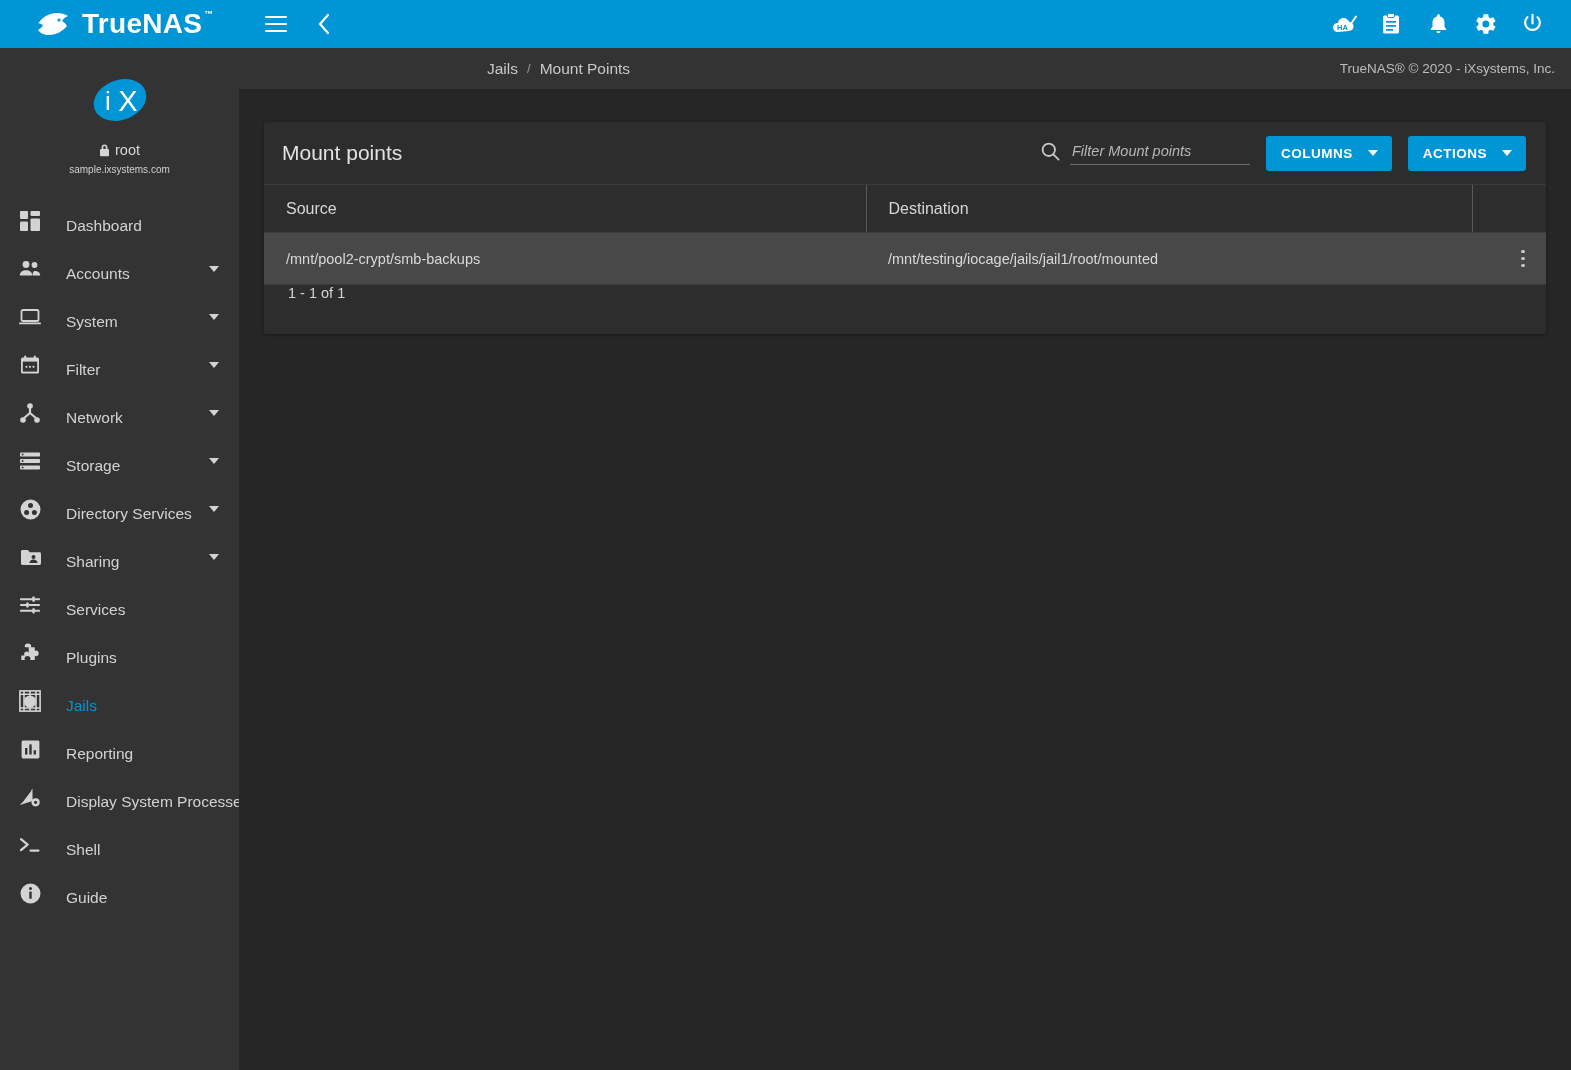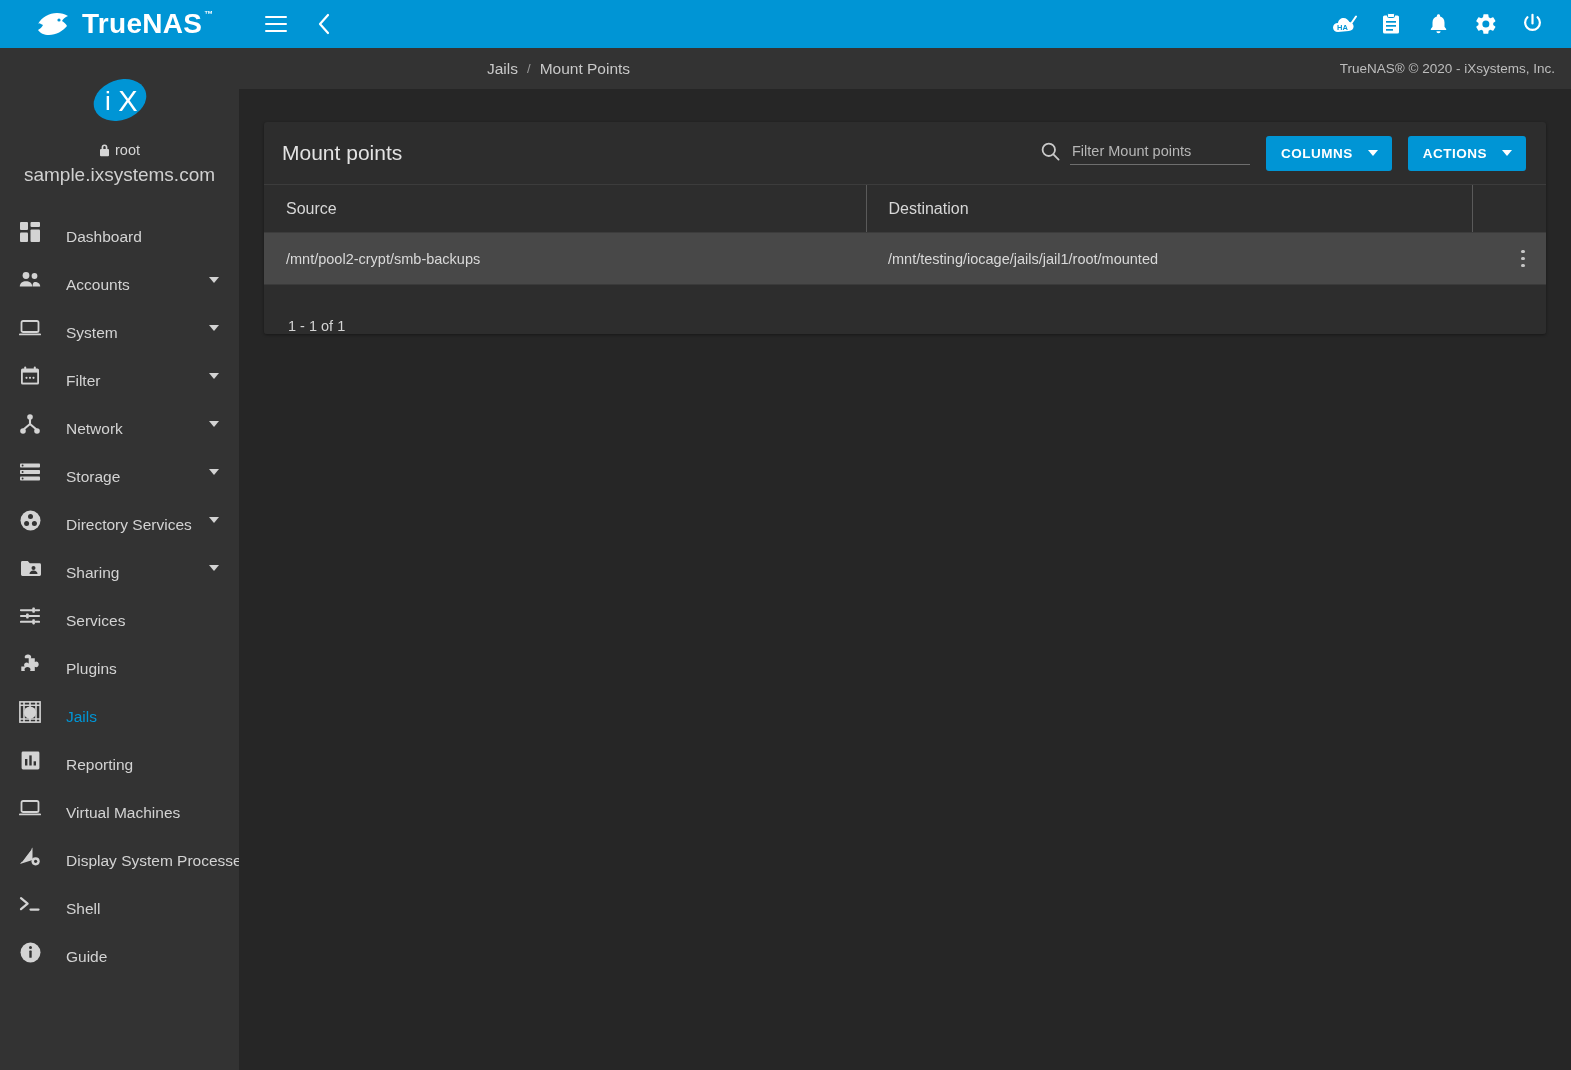"Filter Mount points" .filter-input { font-style: none -> italic }
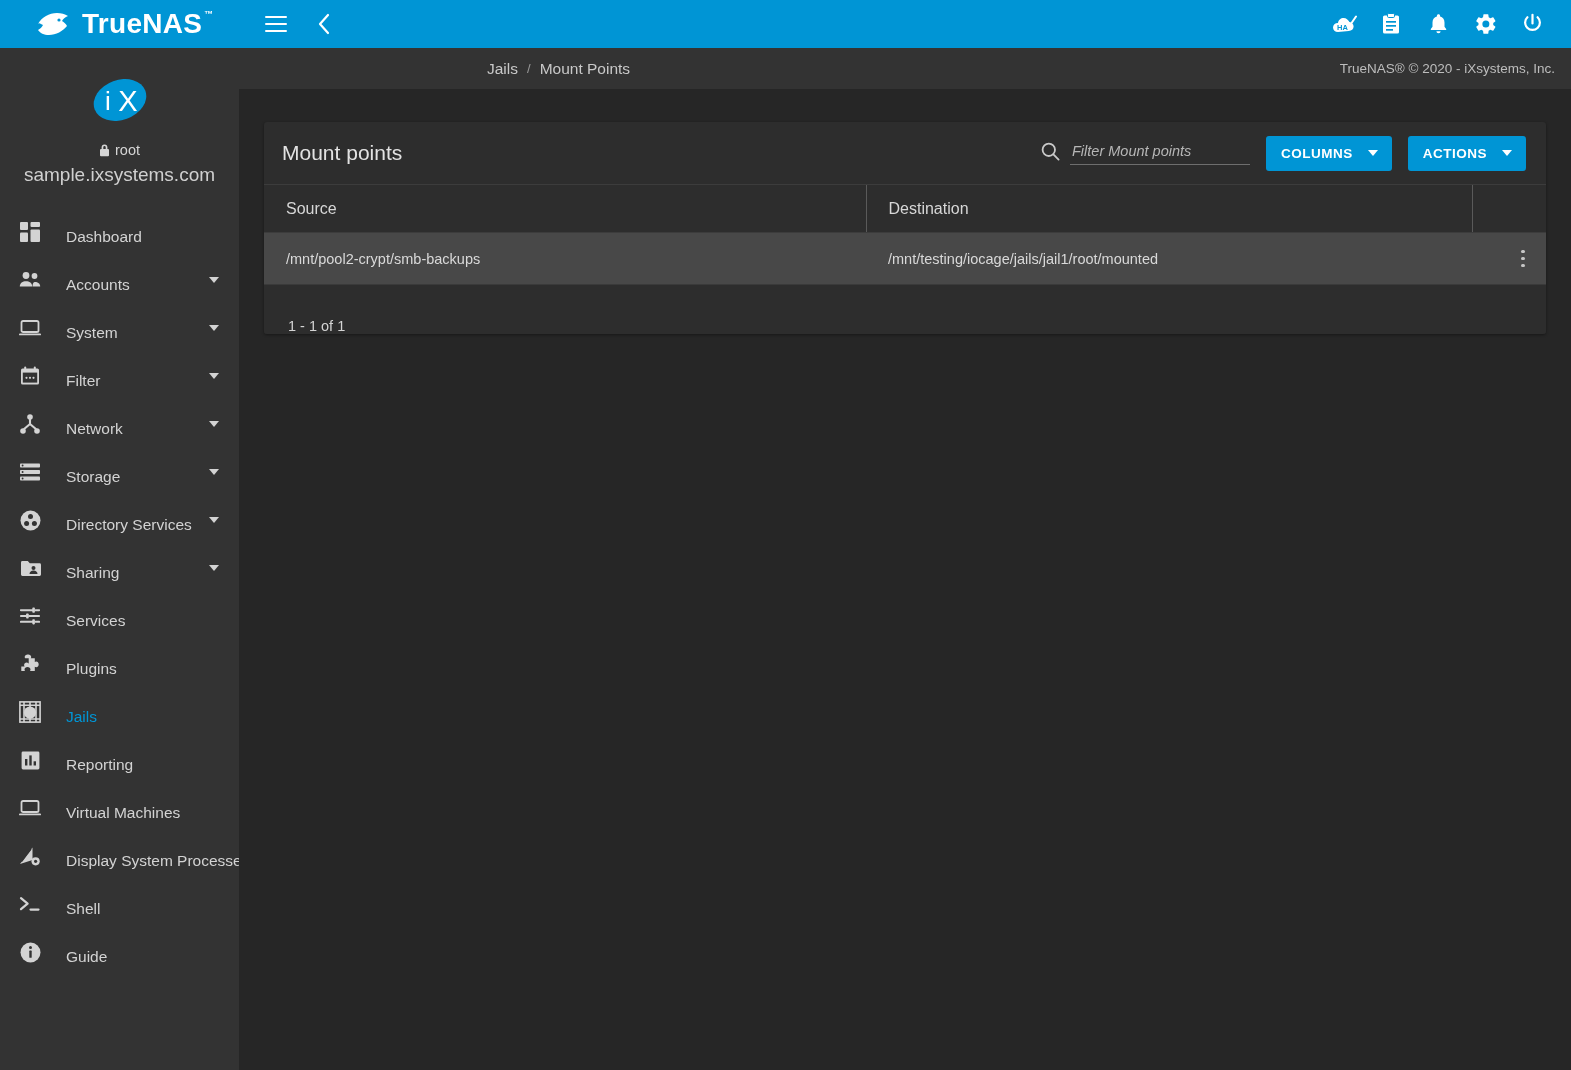"sample.ixsystems.com" .host-line { font-size: 19px -> 10px }
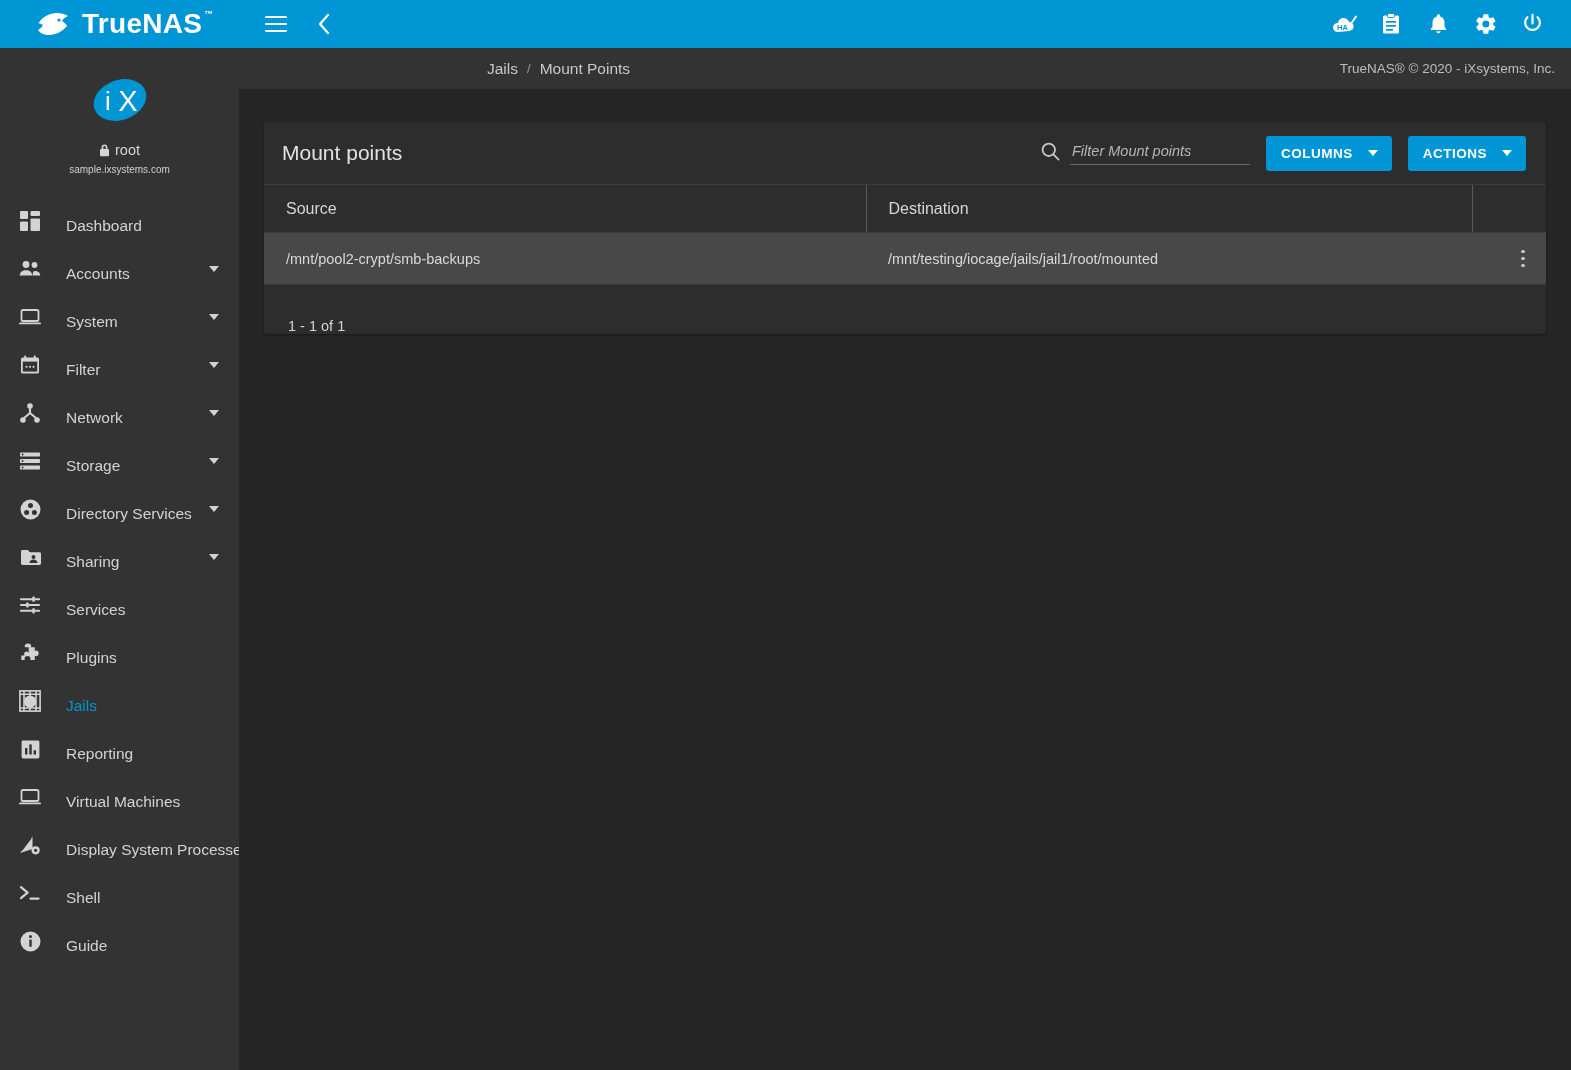"1 - 1 of 1" .card-footer { align-items: flex-end -> flex-start }
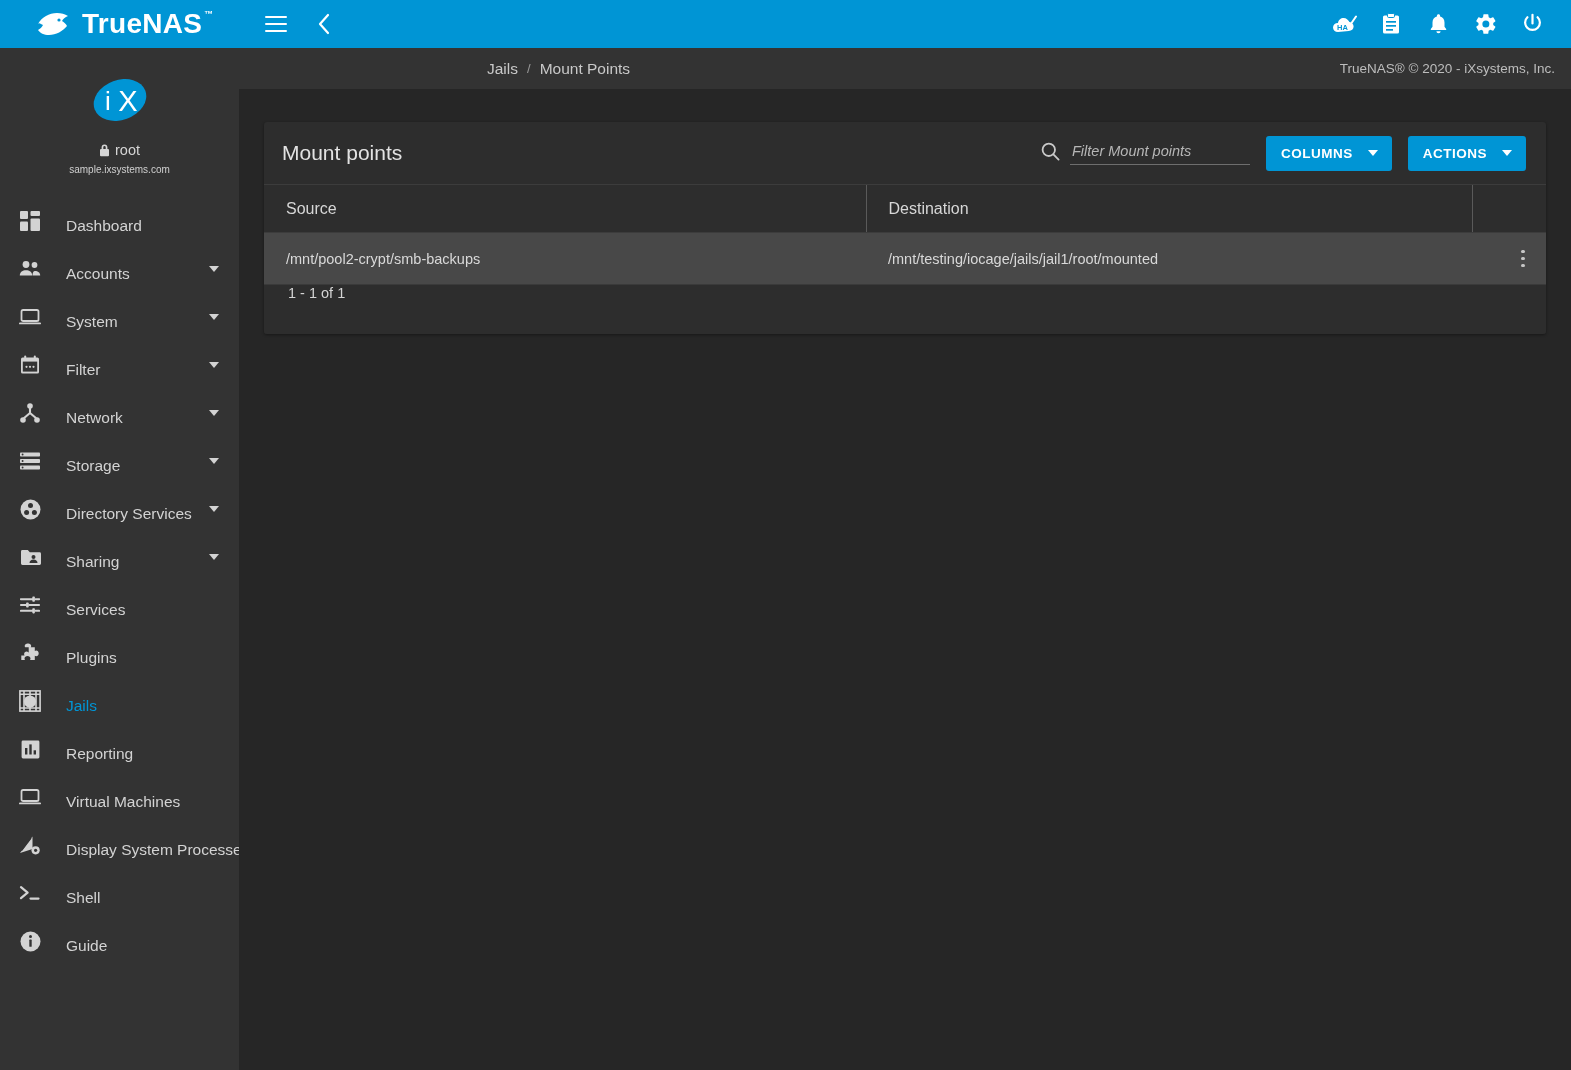"Virtual Machines" div.nav-item { html: <div> <span> <svg> <rect></rect> <rect></rect> </svg> </span> <span>Virtual Machines</span> </div> -> none }
